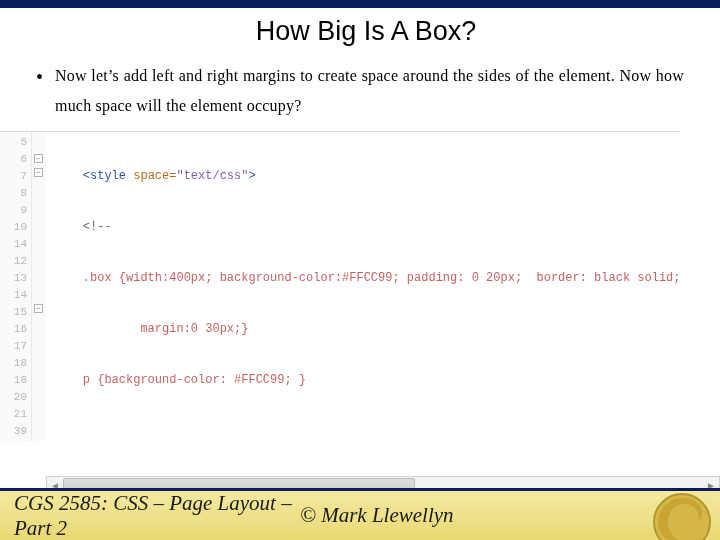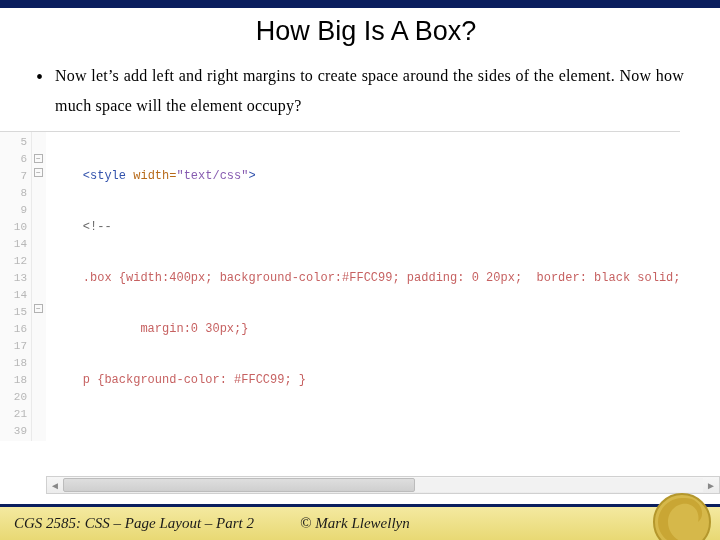"width=" span.attr { text: width -> space }
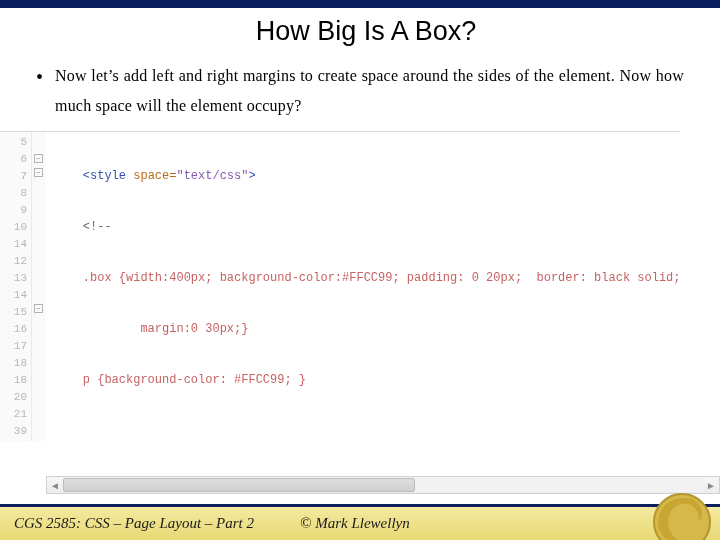"CGS 2585: CSS – Page" .footer { font-size: 15px -> 21px; height: 36px -> 52px }
